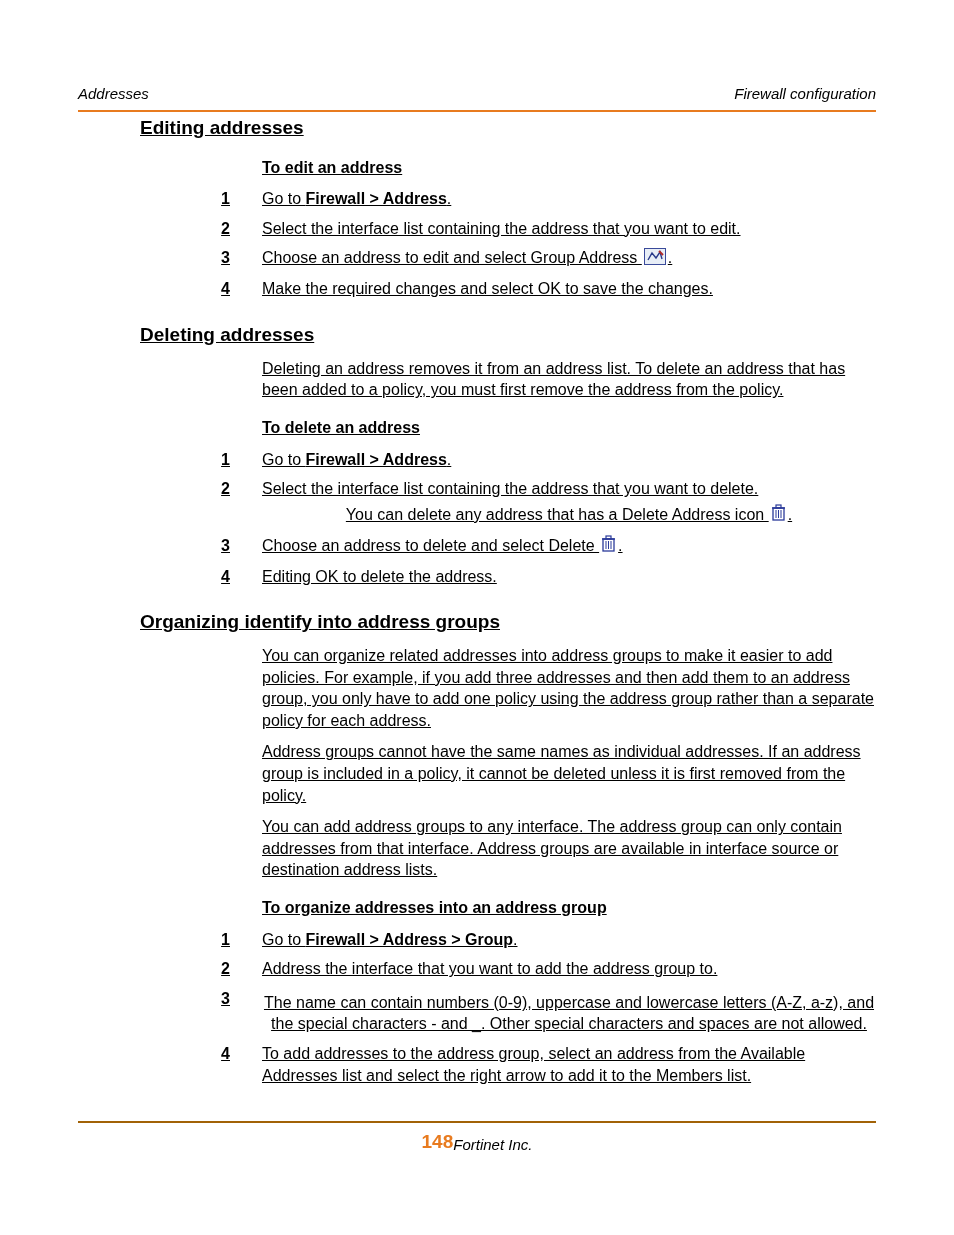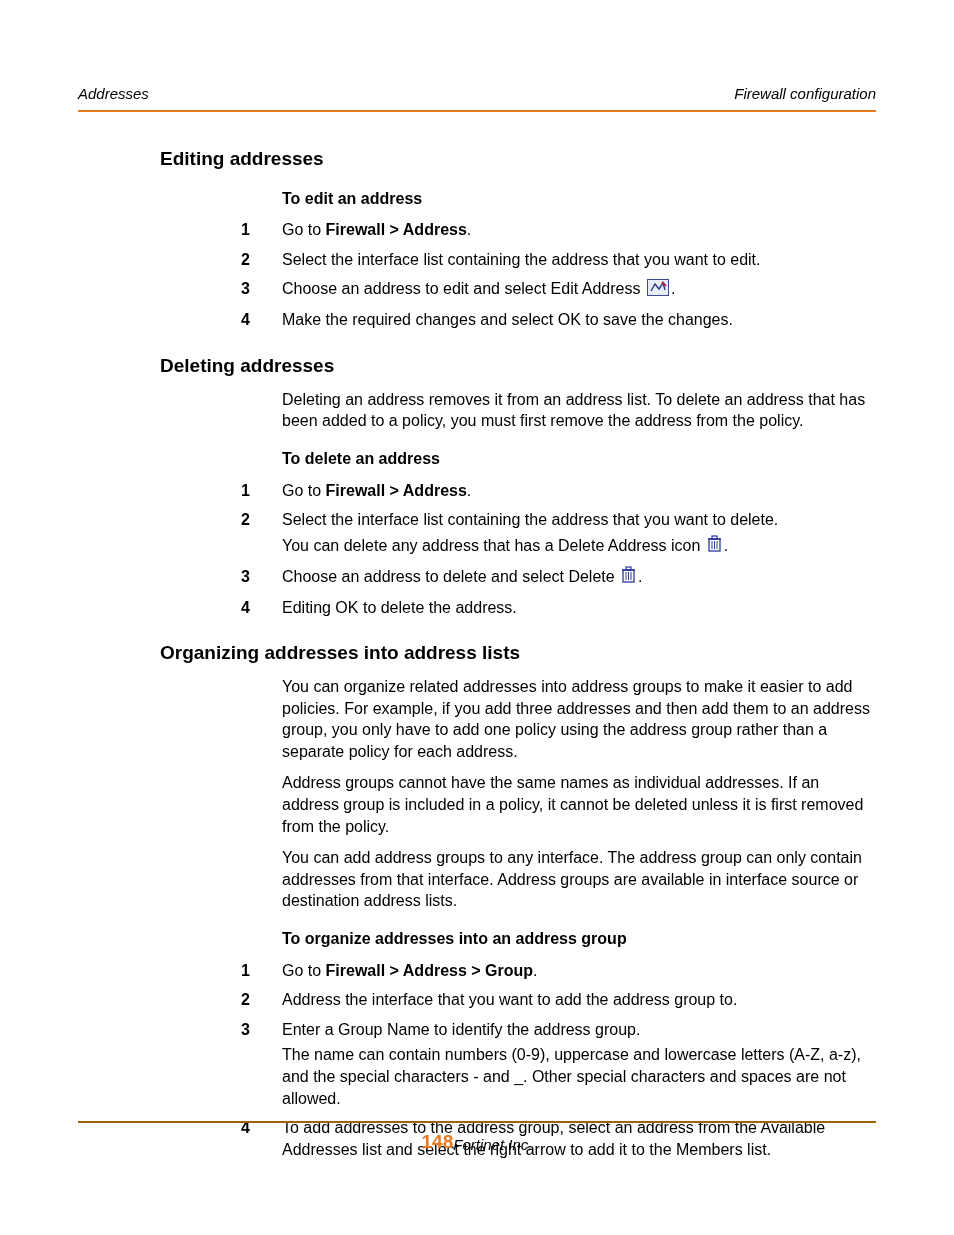"Addresses" .page { padding: 86px 78px 60px 80px -> 86px 78px 60px 60px; text-decoration: none -> underline }
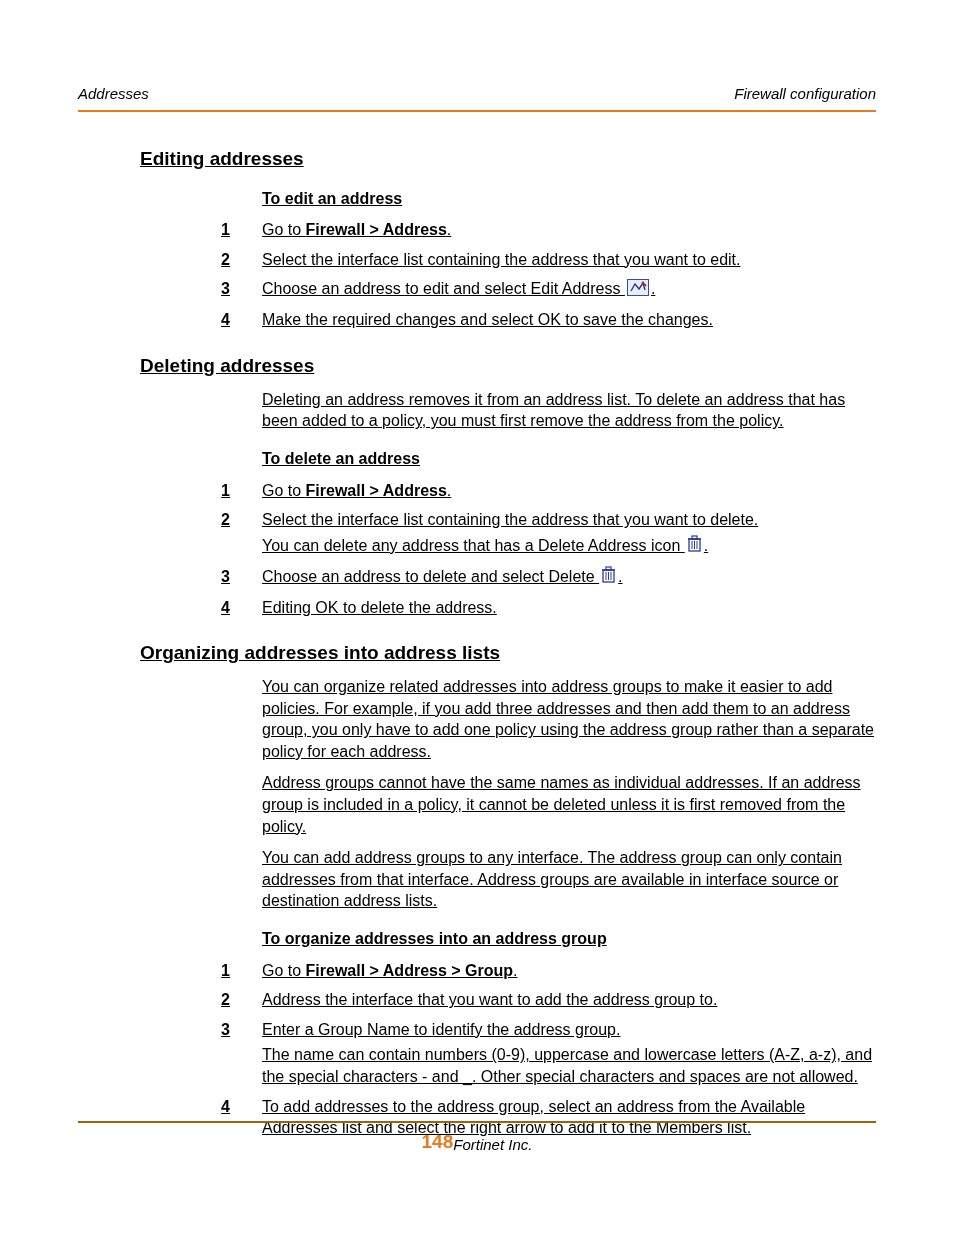"Editing addresses" .content { margin-top: 60px -> 29px }
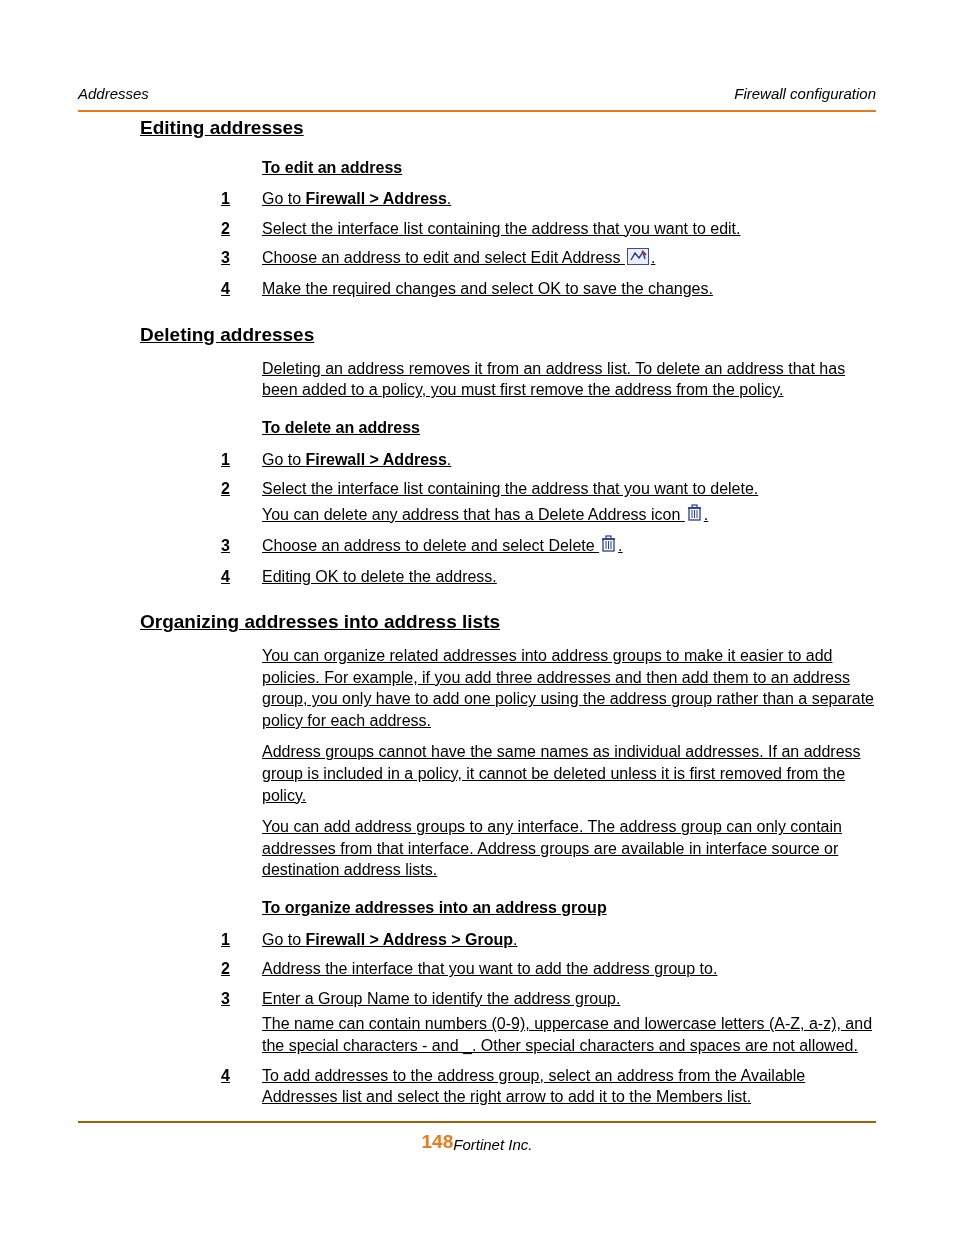"Choose an address to edit" span { text: Edit -> Group }
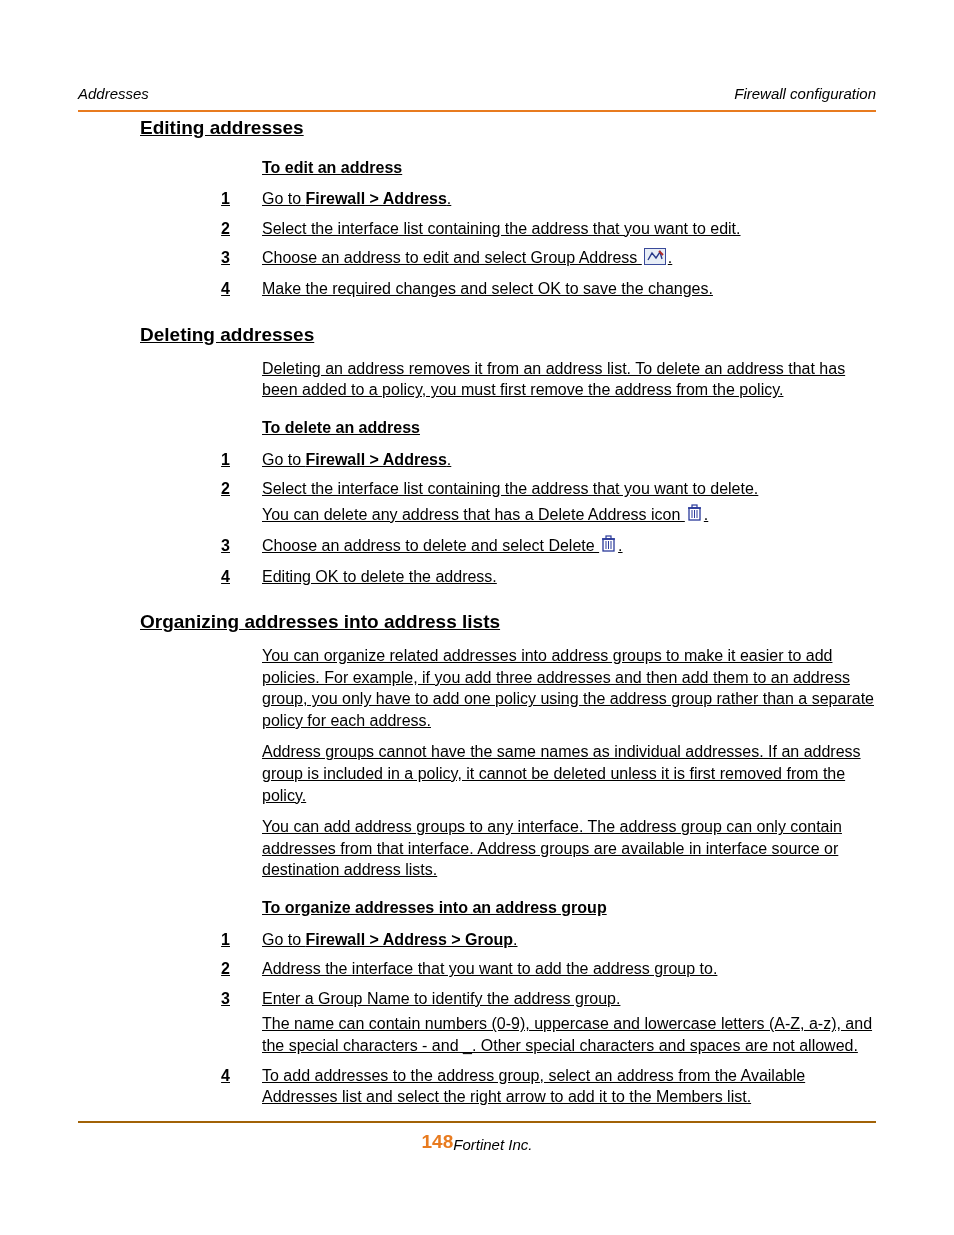"You can delete any address" .step-text .sub { text-align: none -> center }
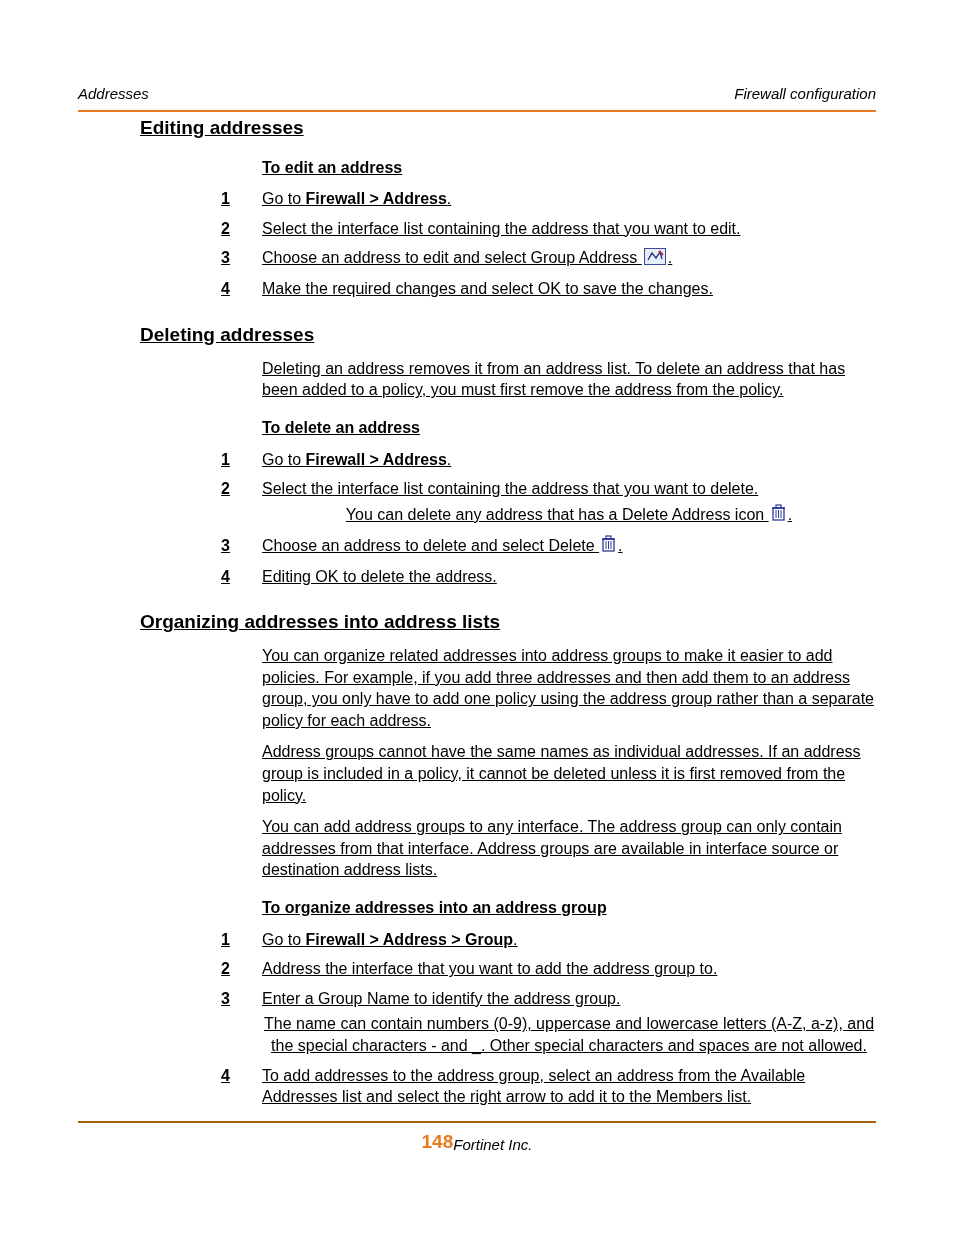"Organizing addresses into address lists" h2.section-heading { text: addresses into address lists -> identify into address groups }
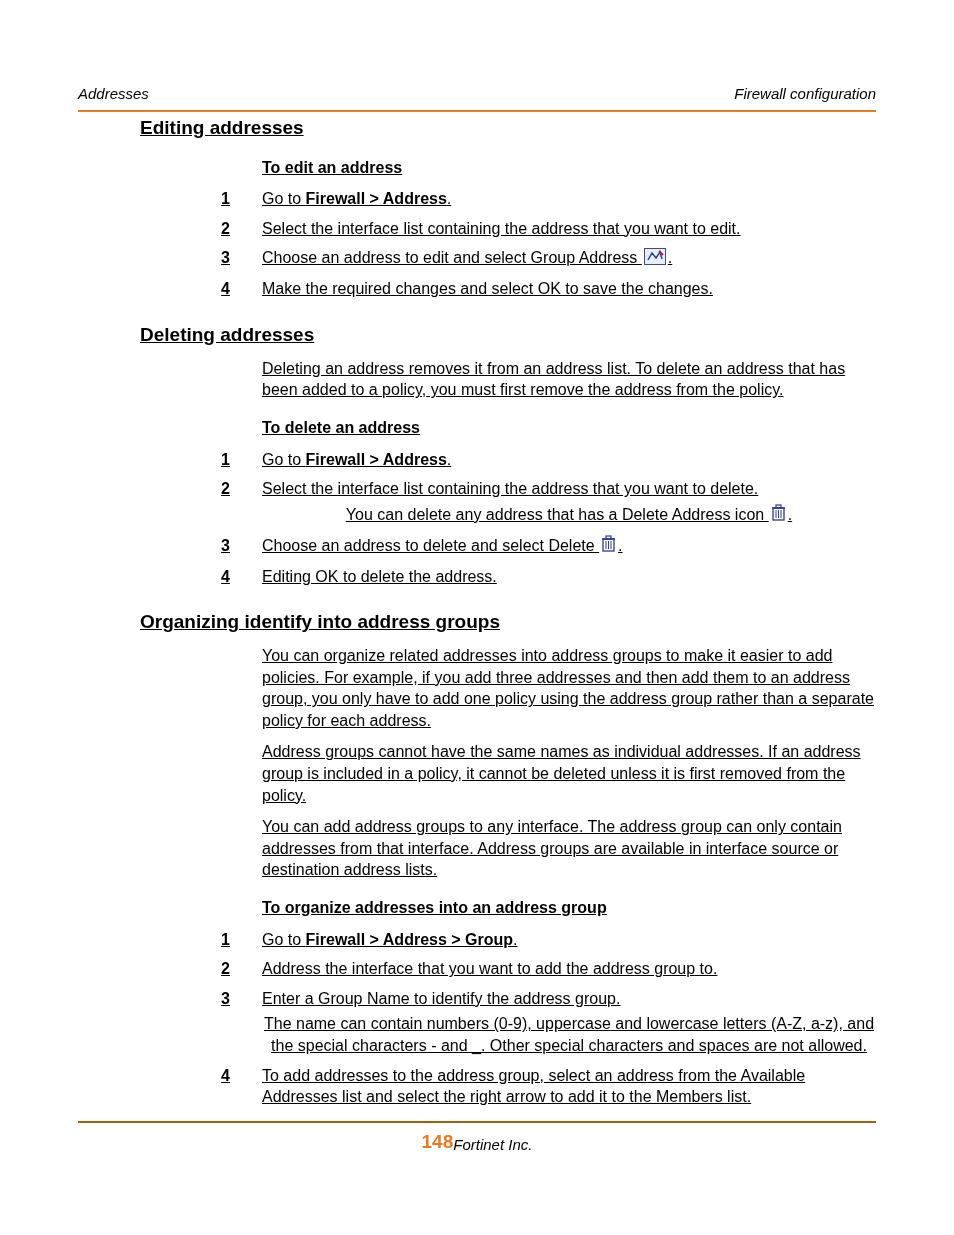"Enter a Group Name to" div { html: <div>Enter a Group Name to identify the address group.</div> -> none }
